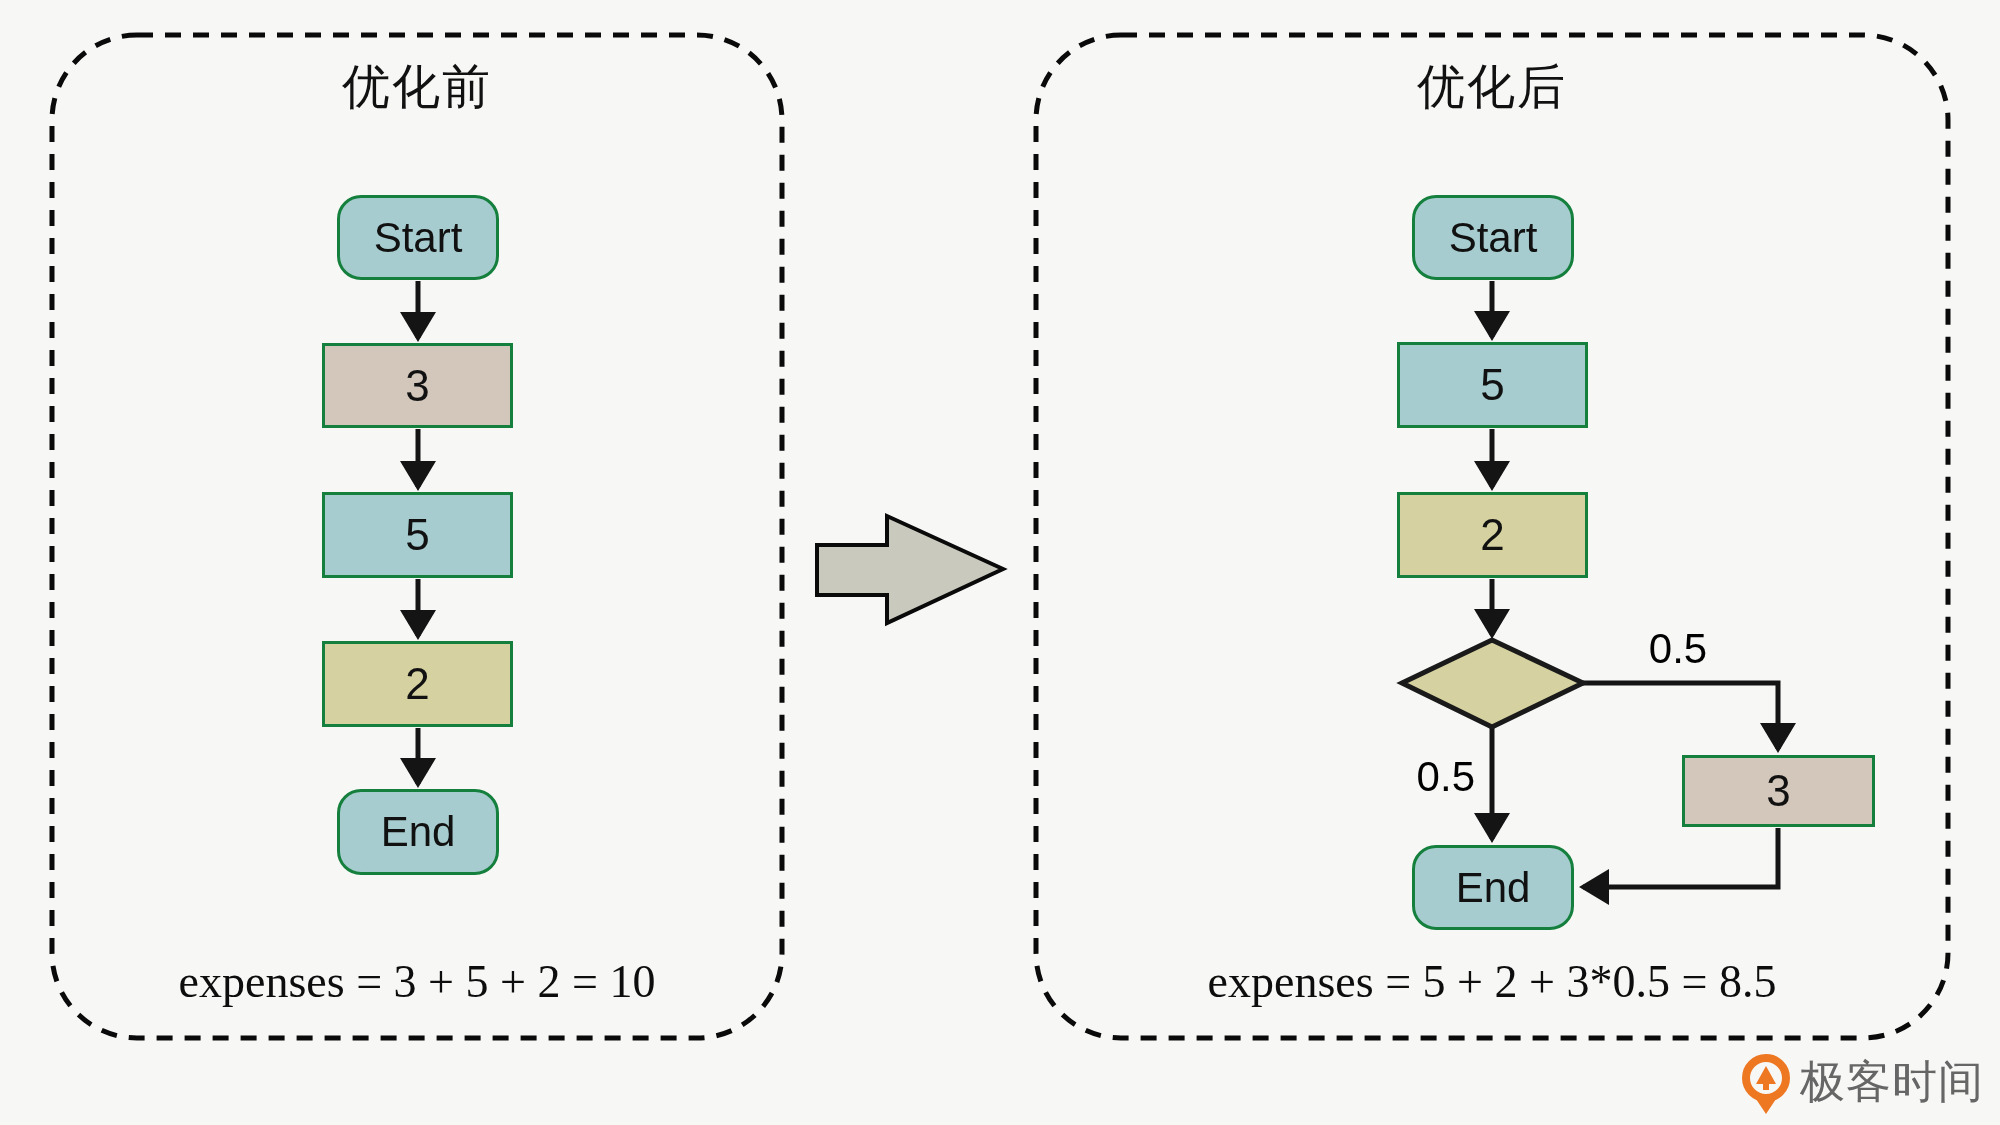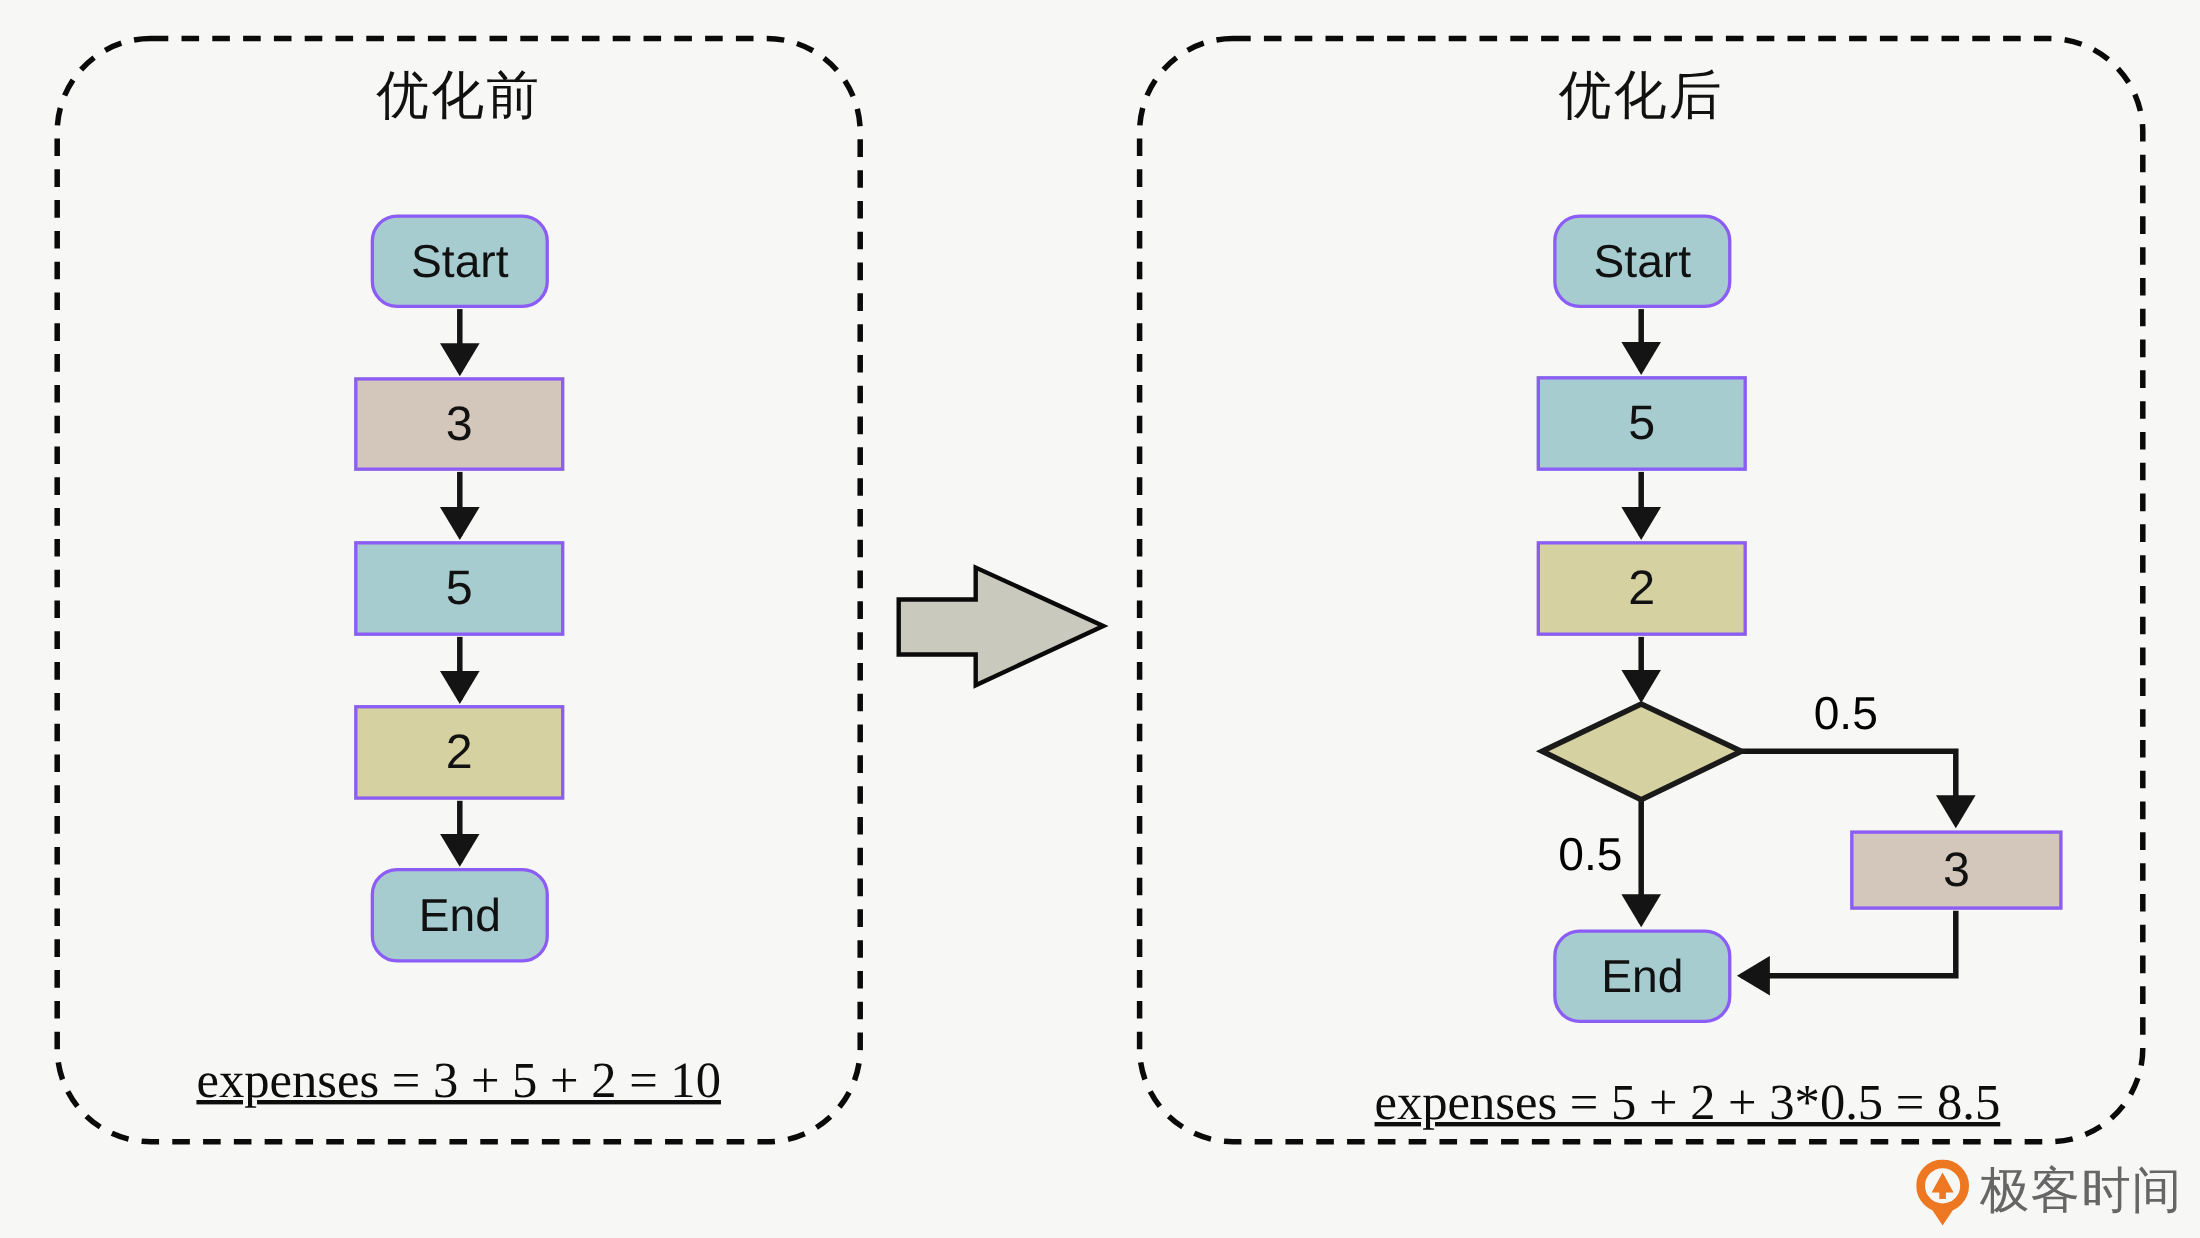"Start" .node { border: 3px solid #8b5cf6 -> 3px solid #15803d }
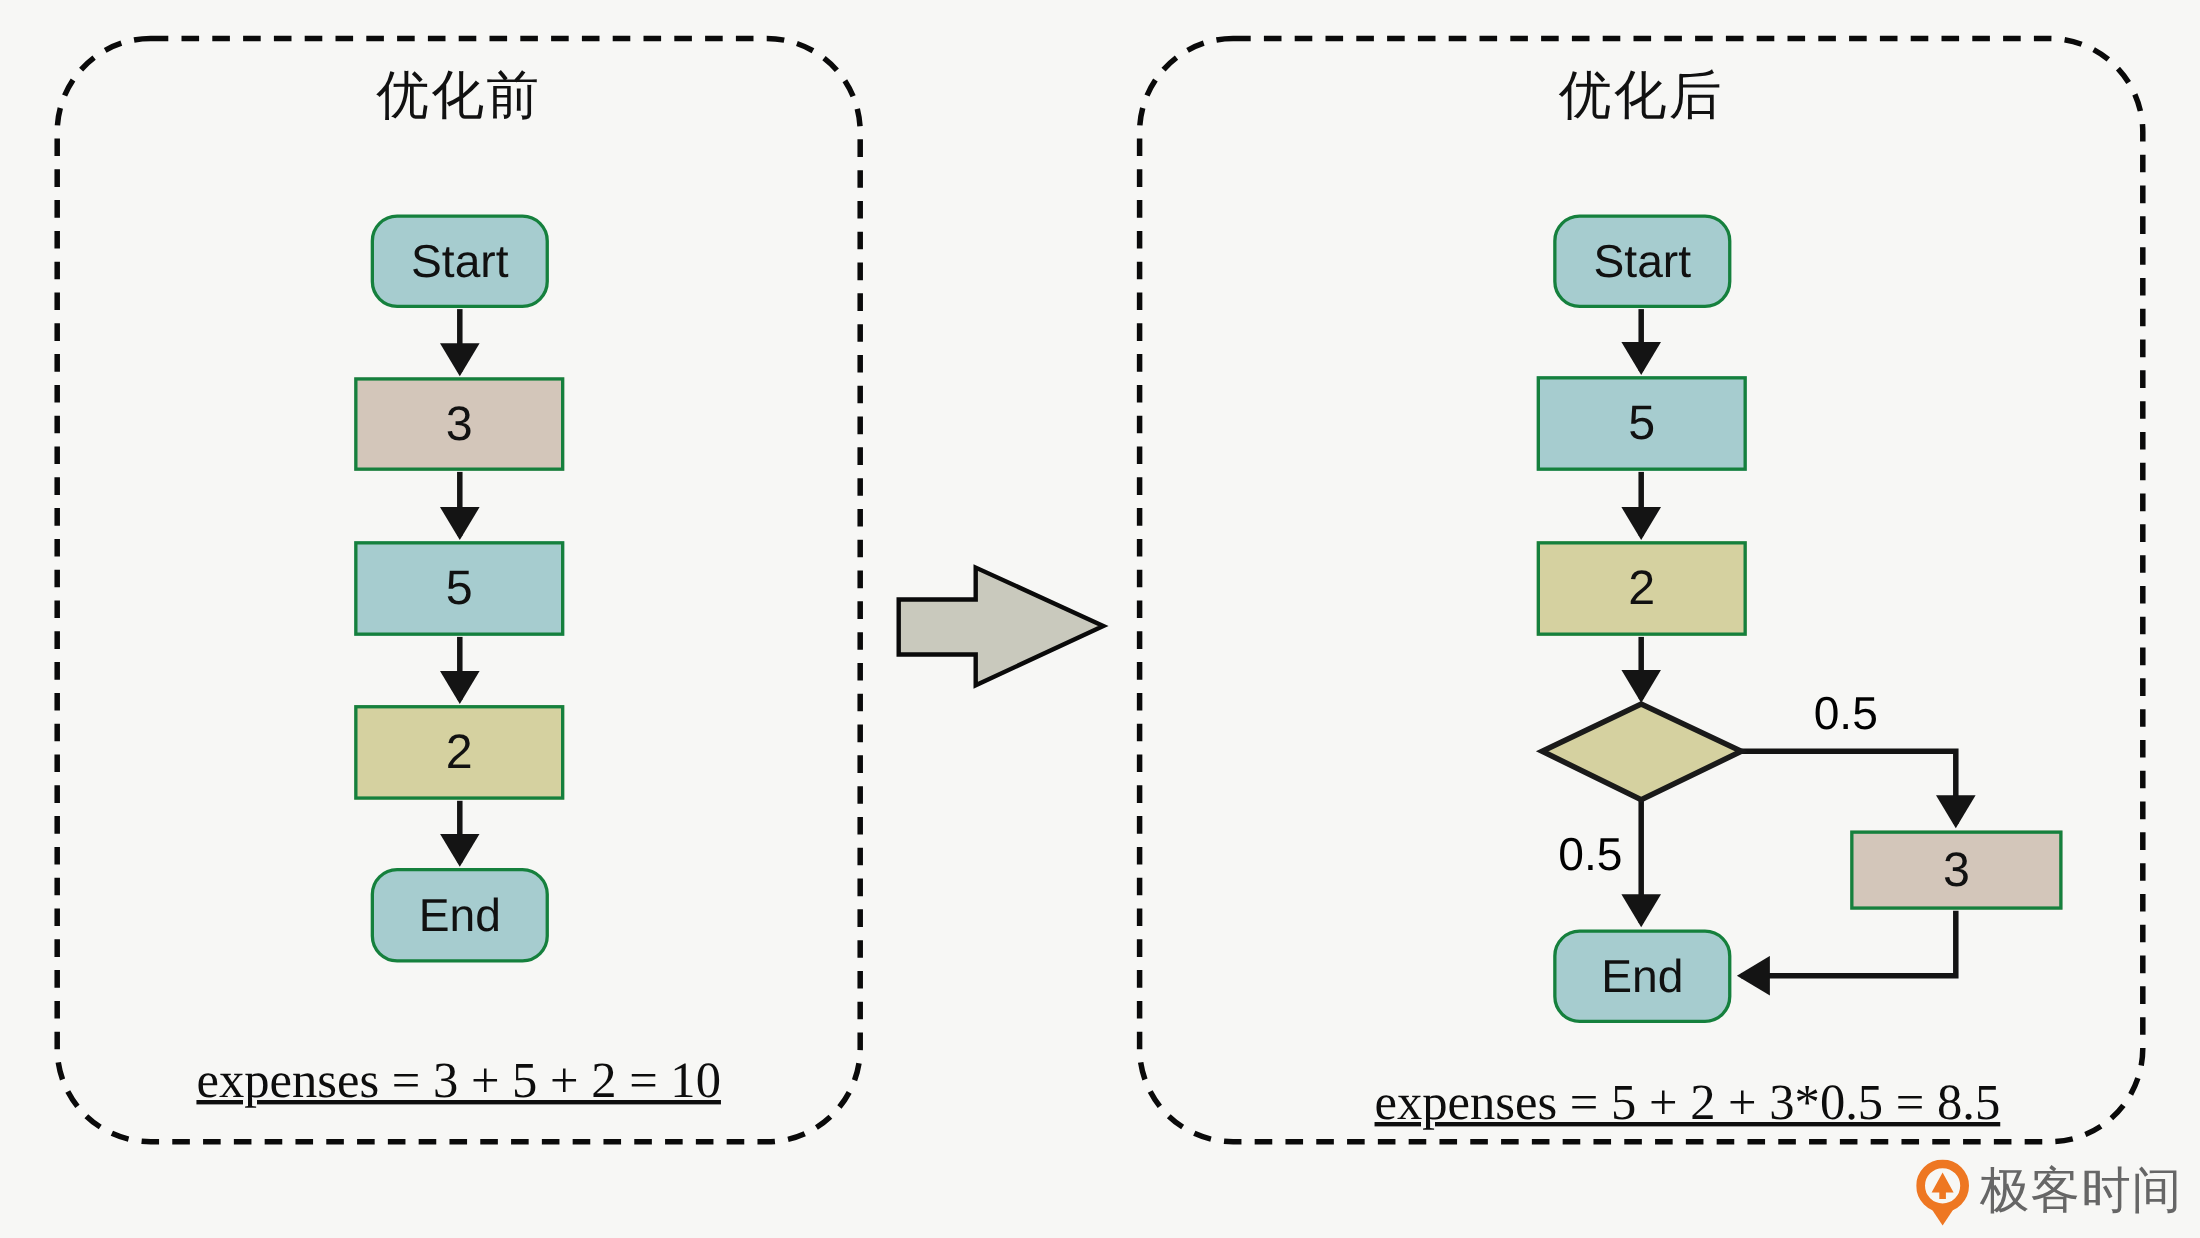"expenses = 3 + 5" .formula { text-decoration: underline -> none }
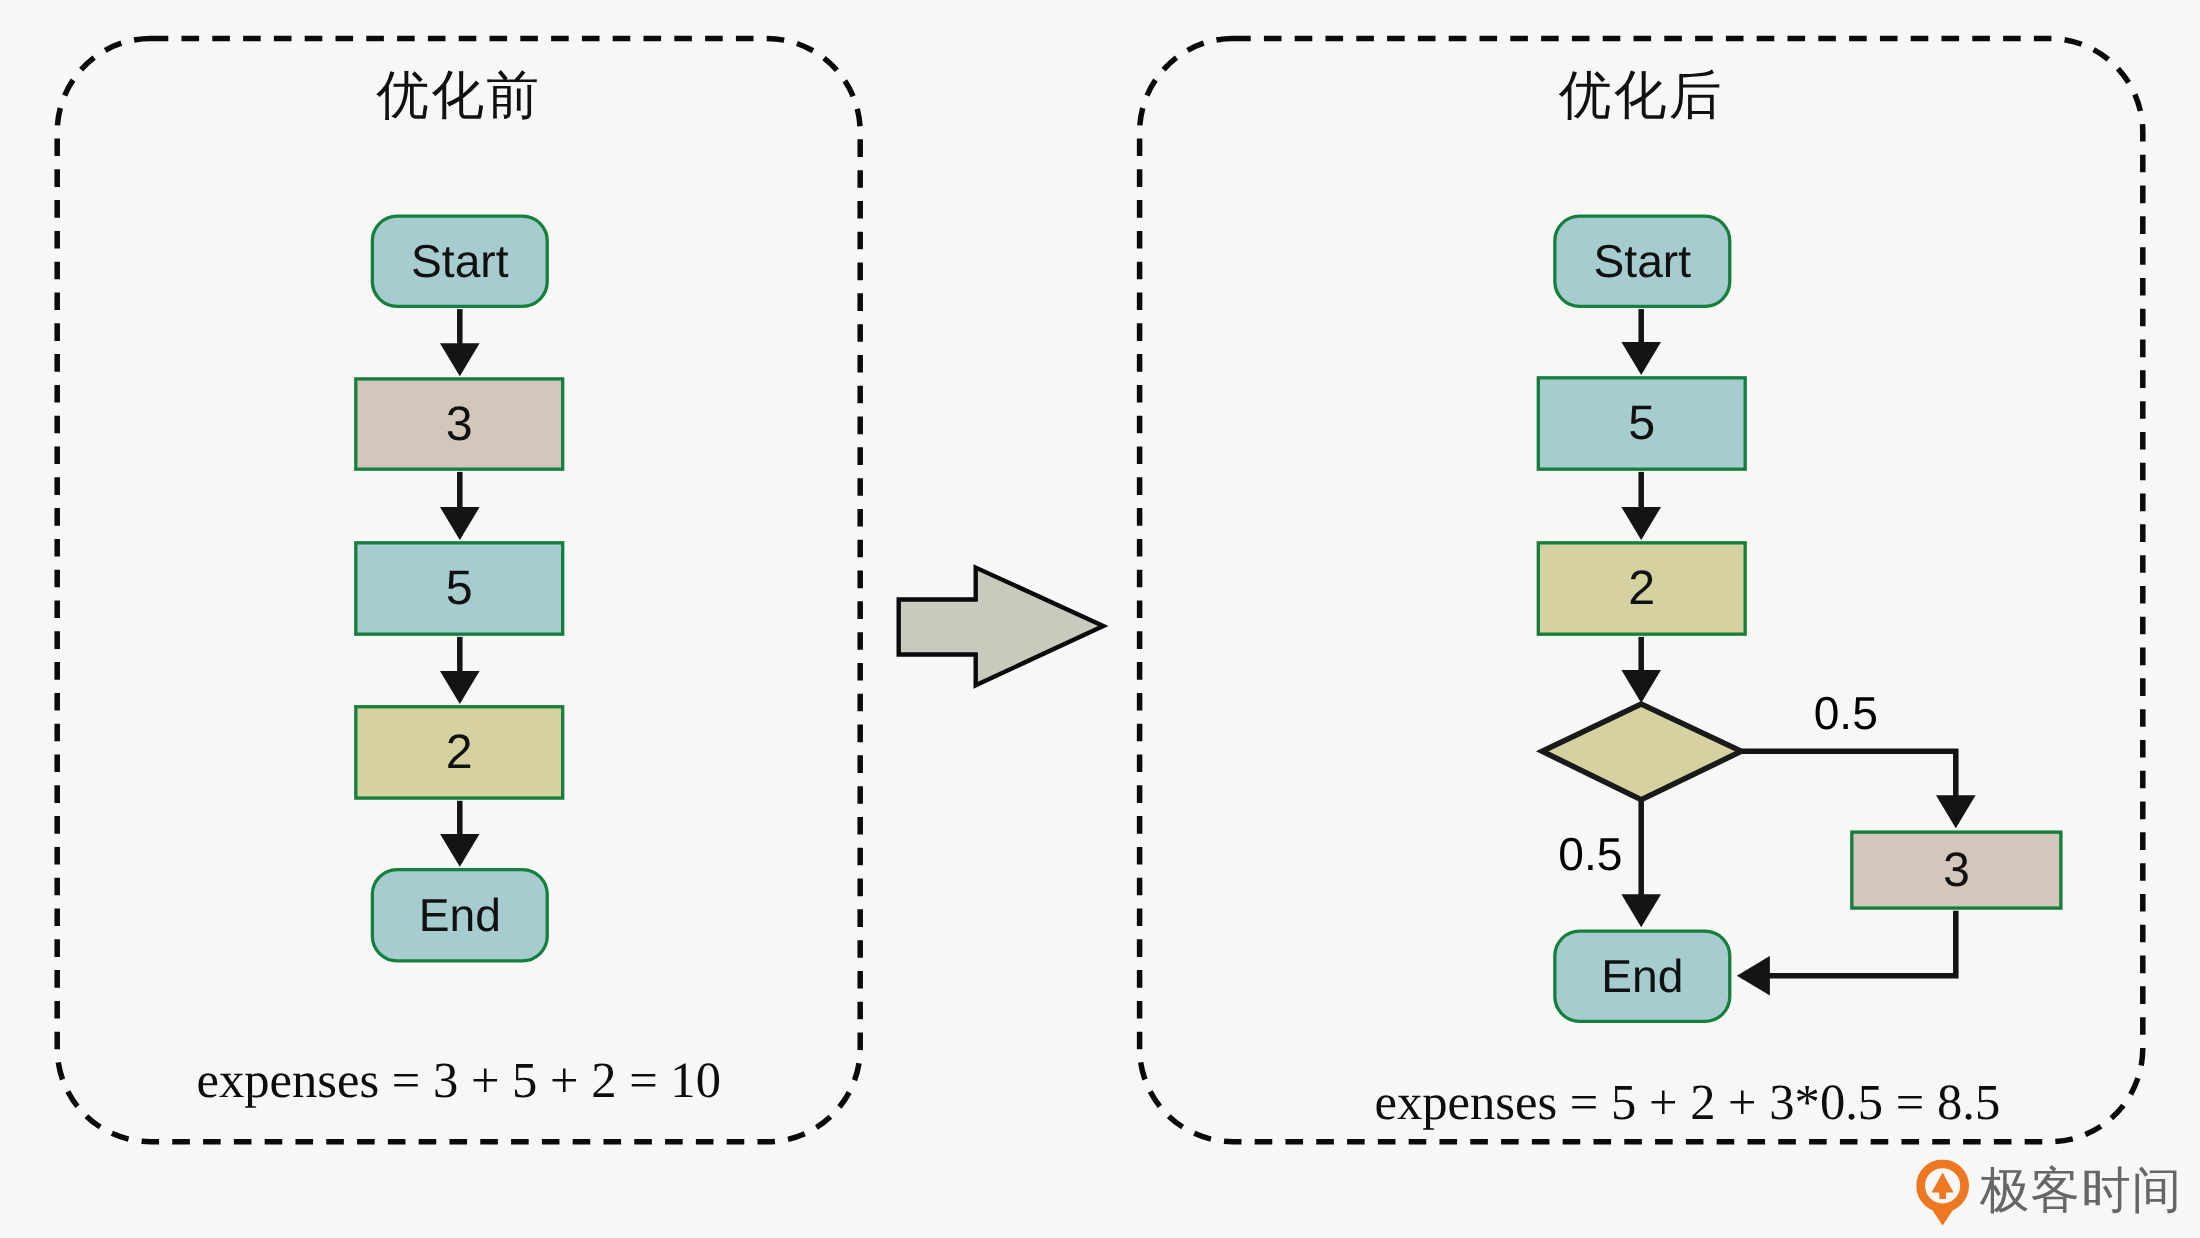"expenses = 5 + 2" .formula-after { left: 1184px -> 1142px; margin-top: 20px -> none }
